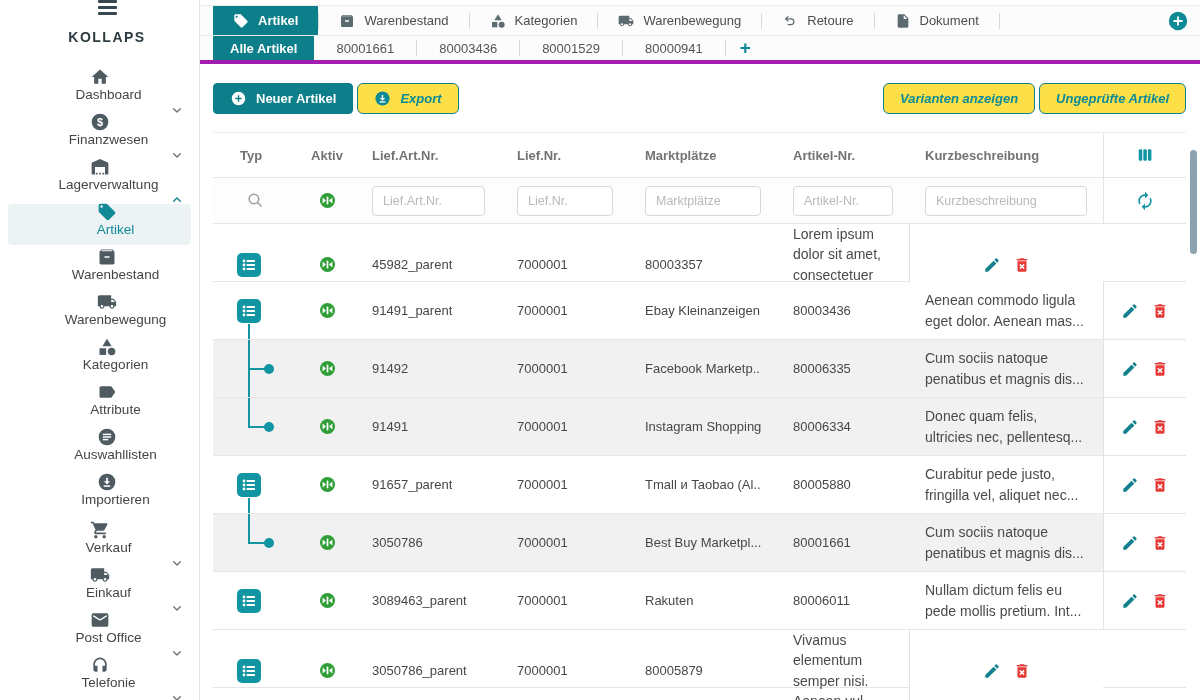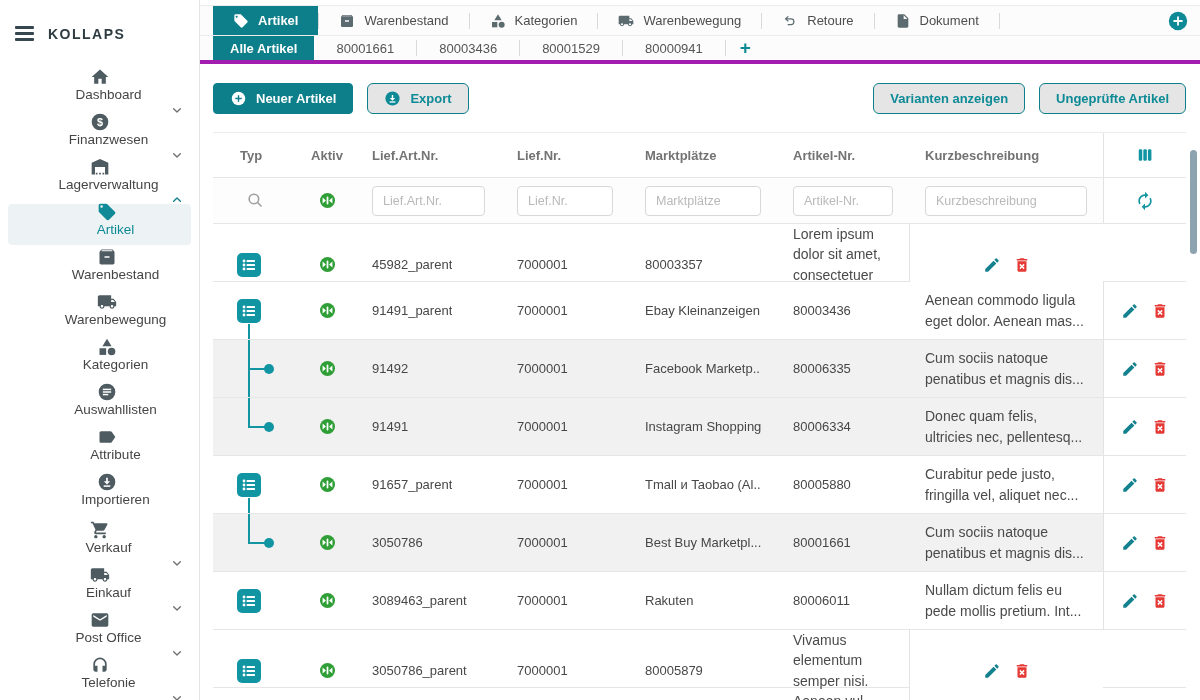"KOLLAPS" .brand { flex-direction: none -> column }
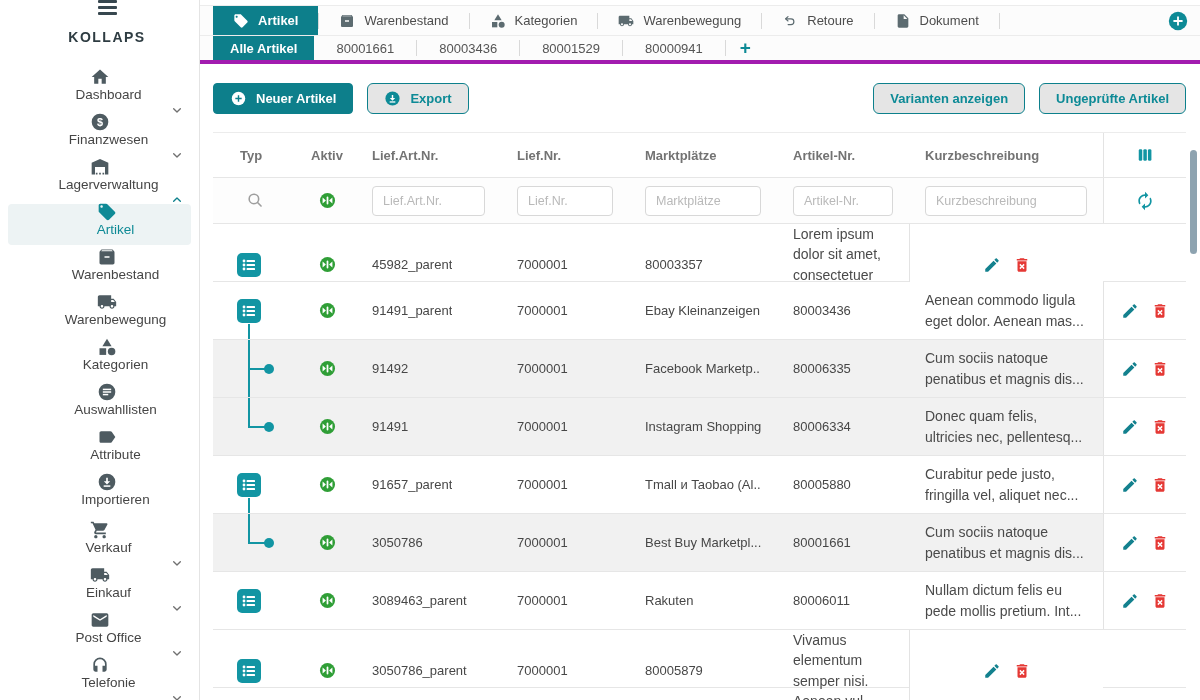"Neuer Artikel" .toolbar { gap: 14px -> 4px }
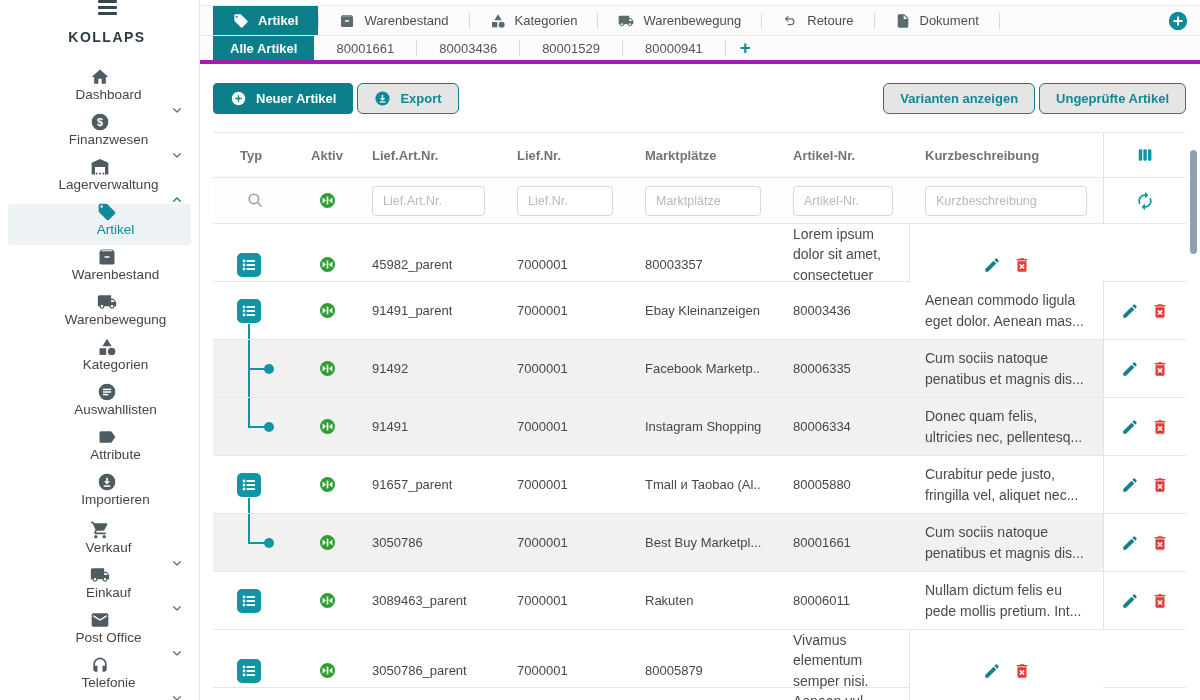"Export" .btn.outline { background: #e5e5e5 -> #fde047; font-style: none -> italic }
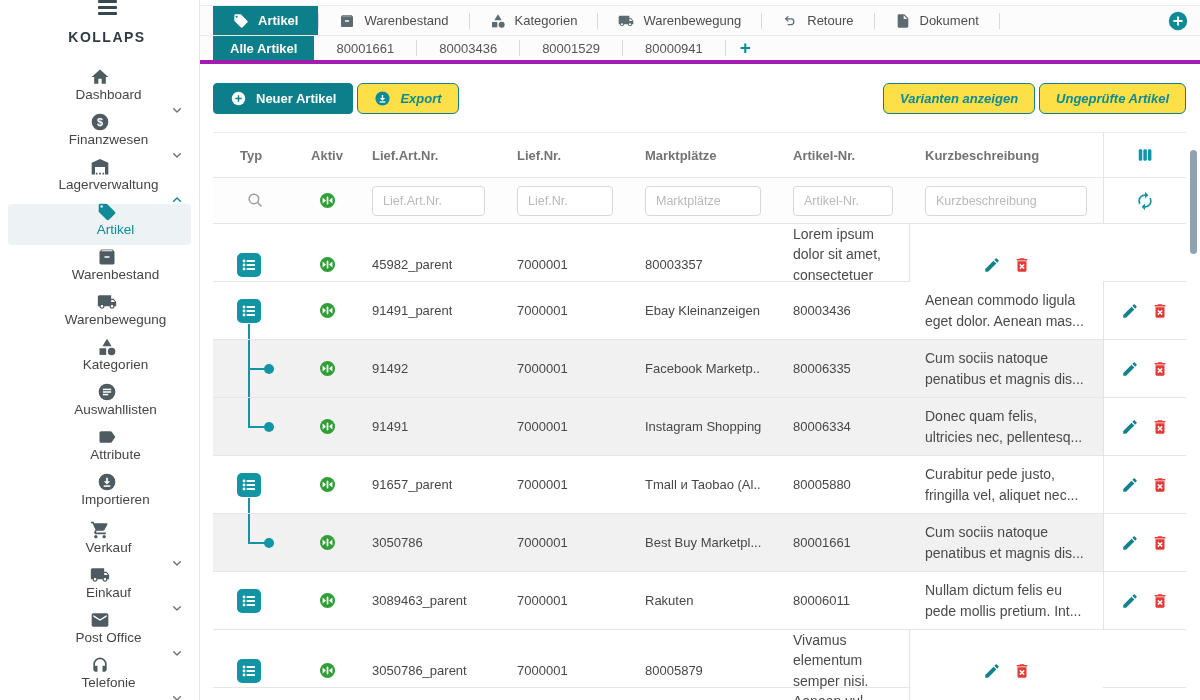"Auswahllisten" div.nav-item { order: before "Attribute" -> after "Attribute" }
